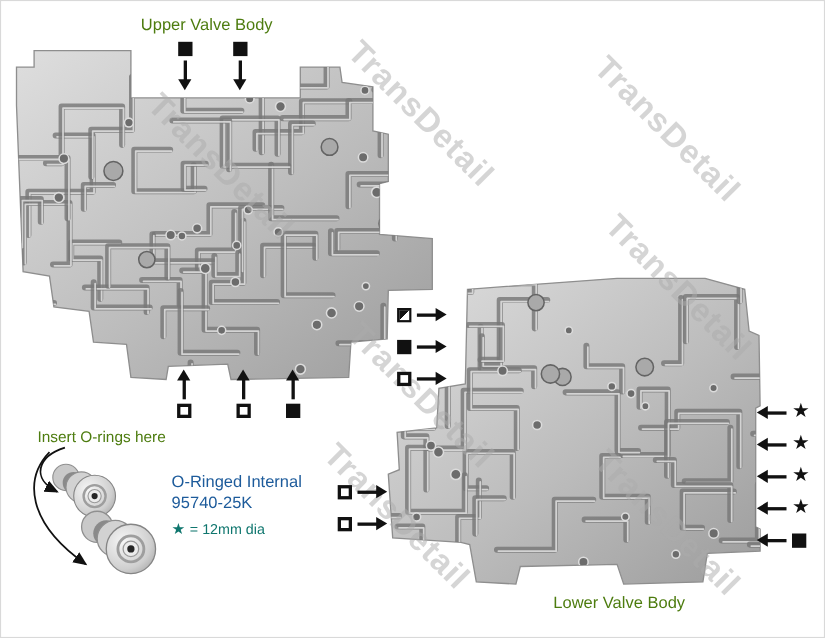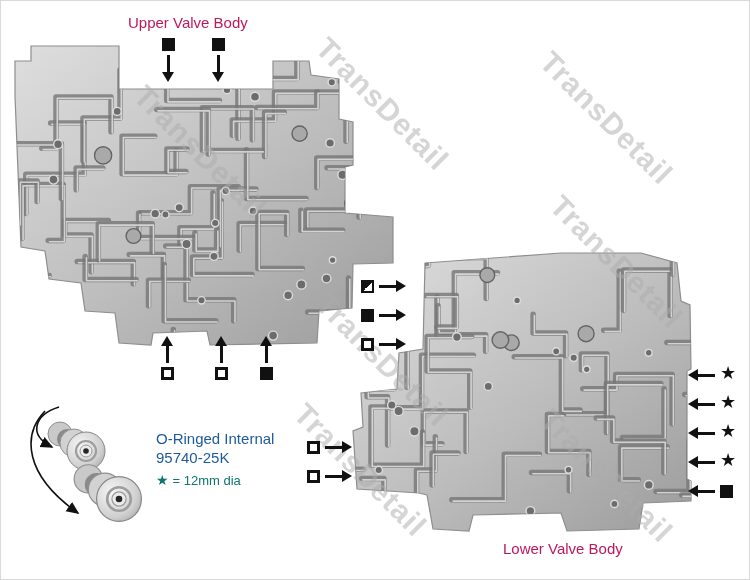"Upper Valve Body" .label { color: #be185d -> #4d7c0f }
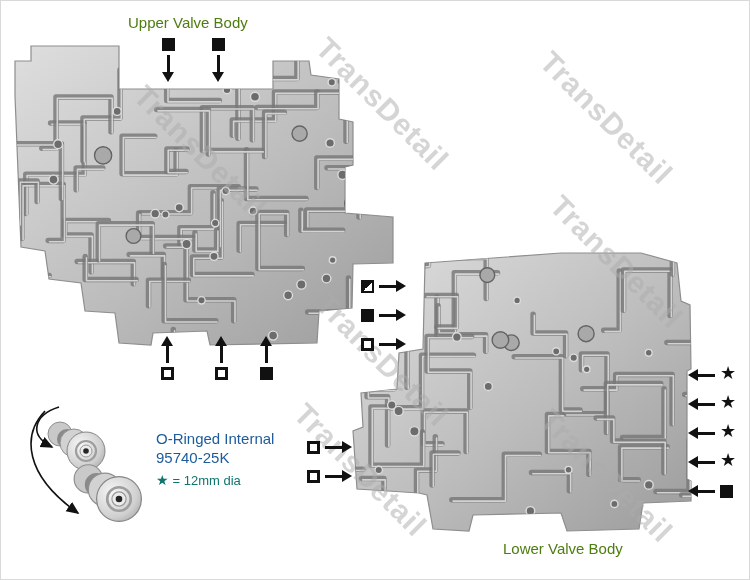"Insert O-rings here" div.label { html: none -> <div>Insert O-rings here</div> }
